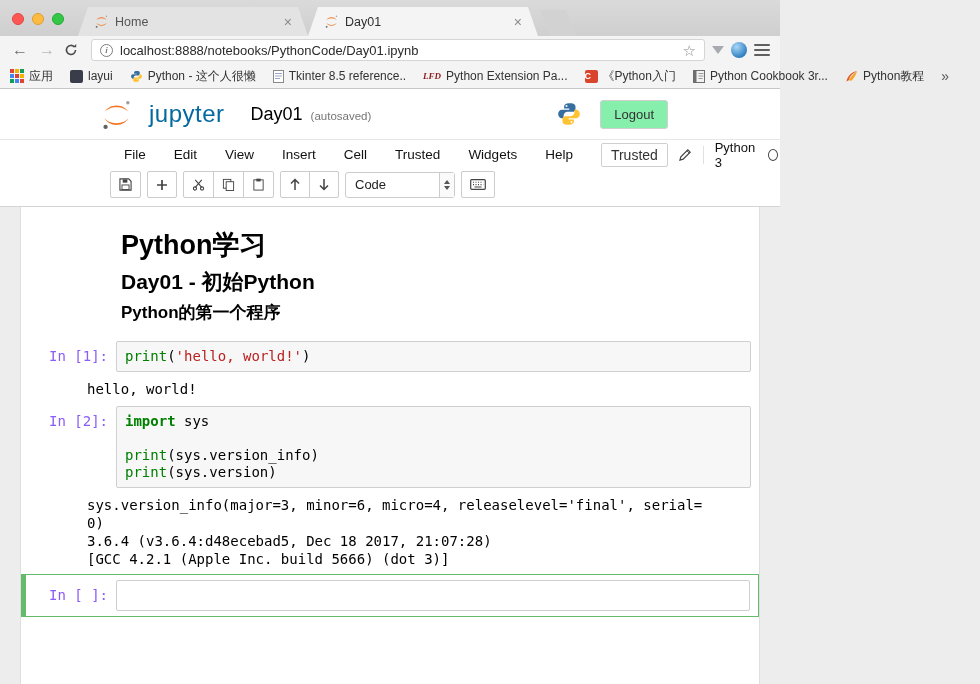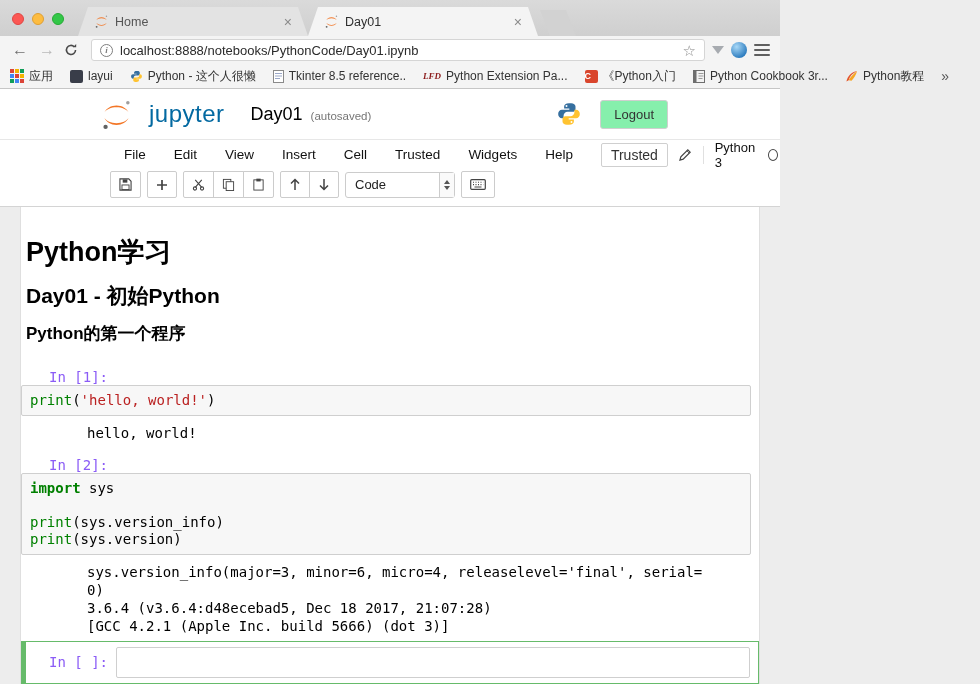"Python学习" .row { flex-direction: column -> none }
